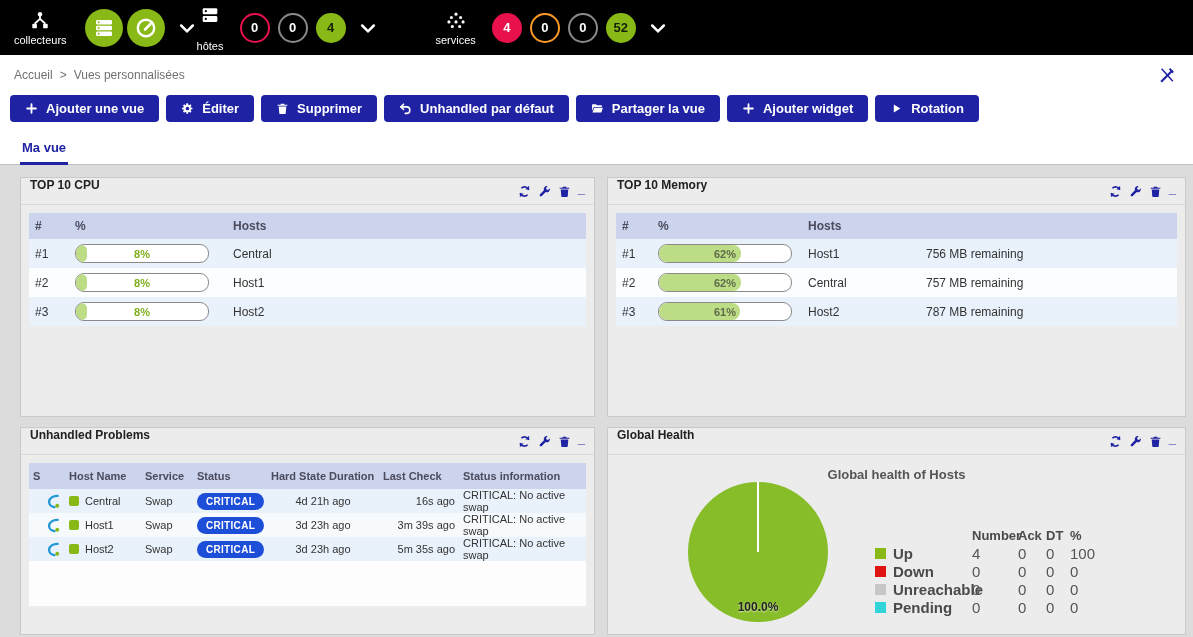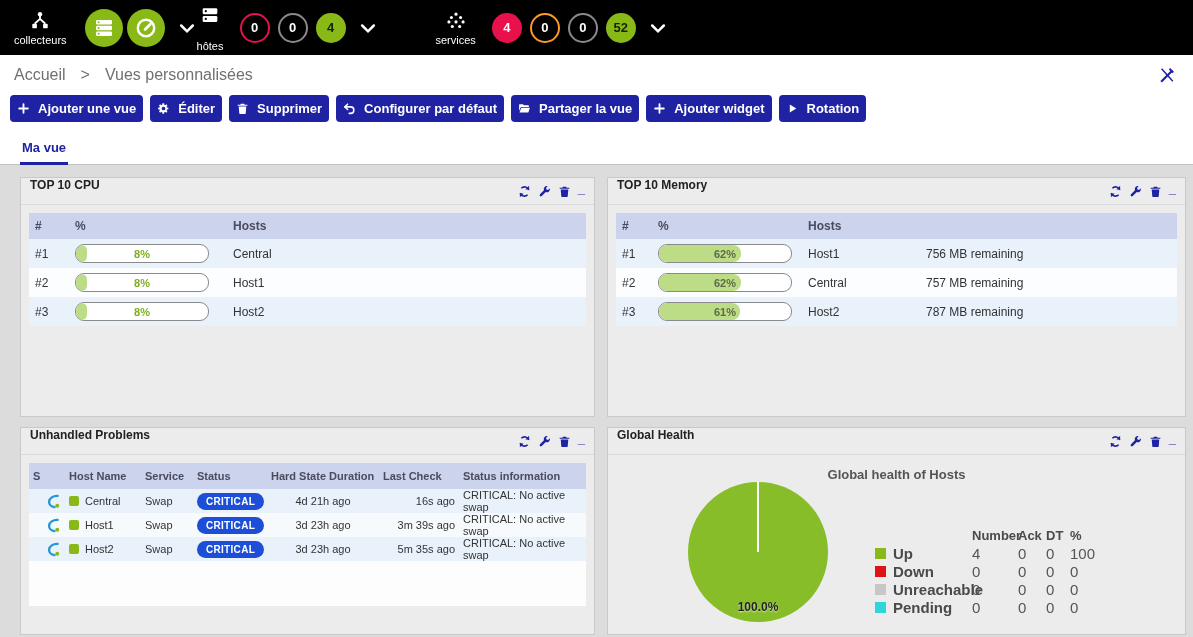"Accueil" .breadcrumb { font-size: 16px -> 12px; gap: 15px -> 7px }
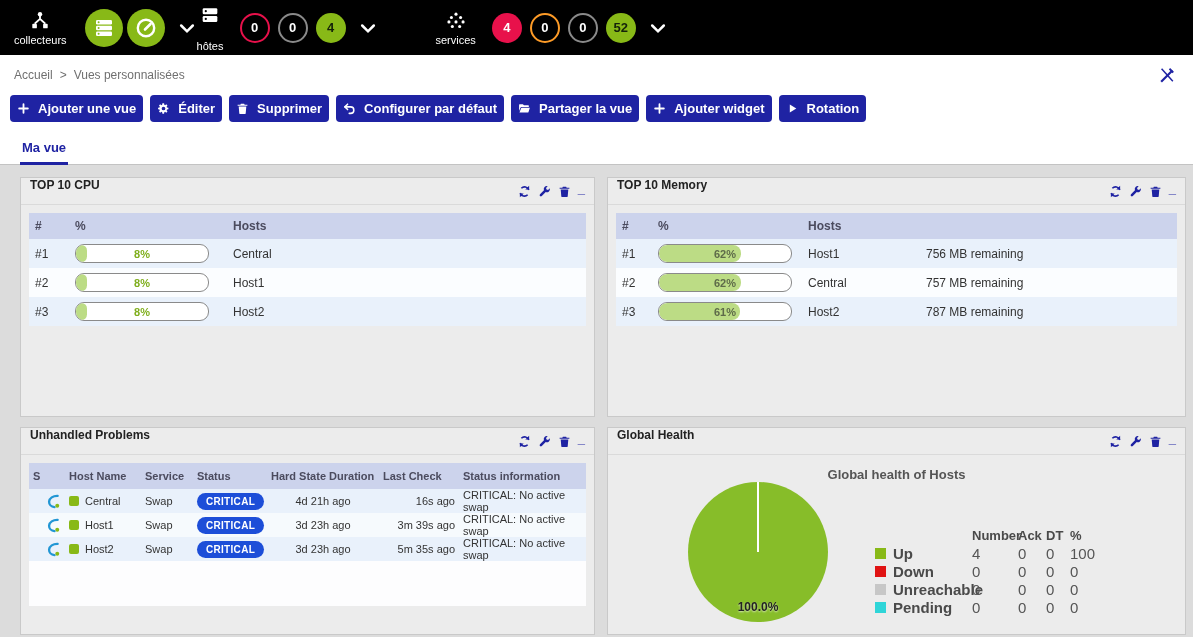"Ajouter une vue" .btn { padding: 0 7px -> 0 15px }
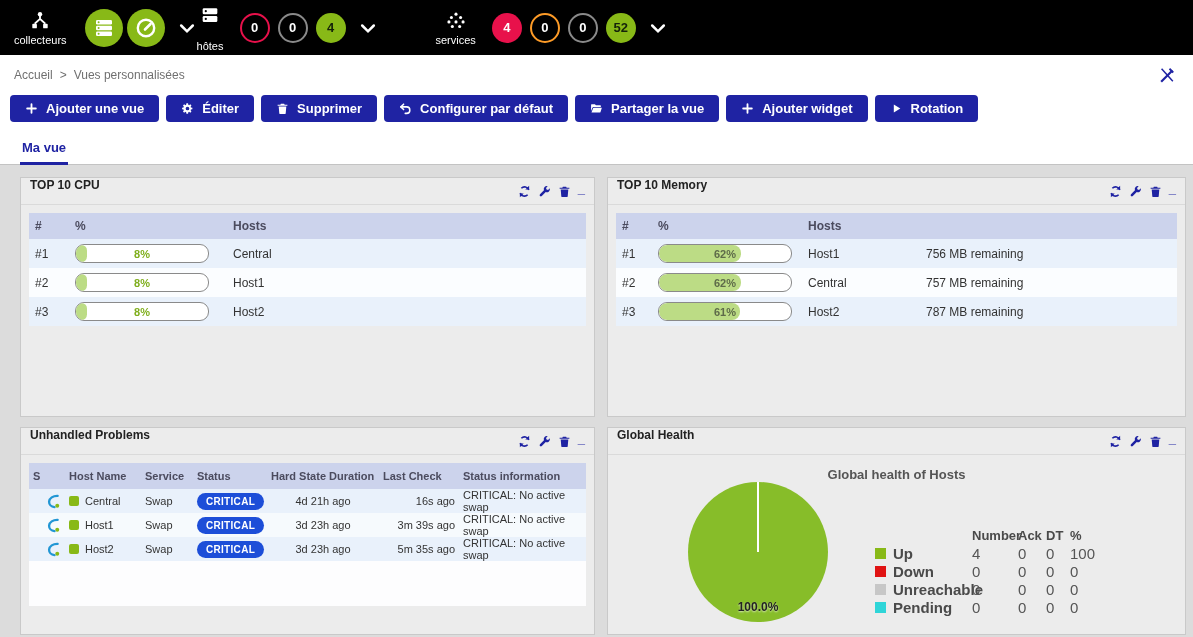"Configurer par défaut" span { text: Configurer -> Unhandled }
